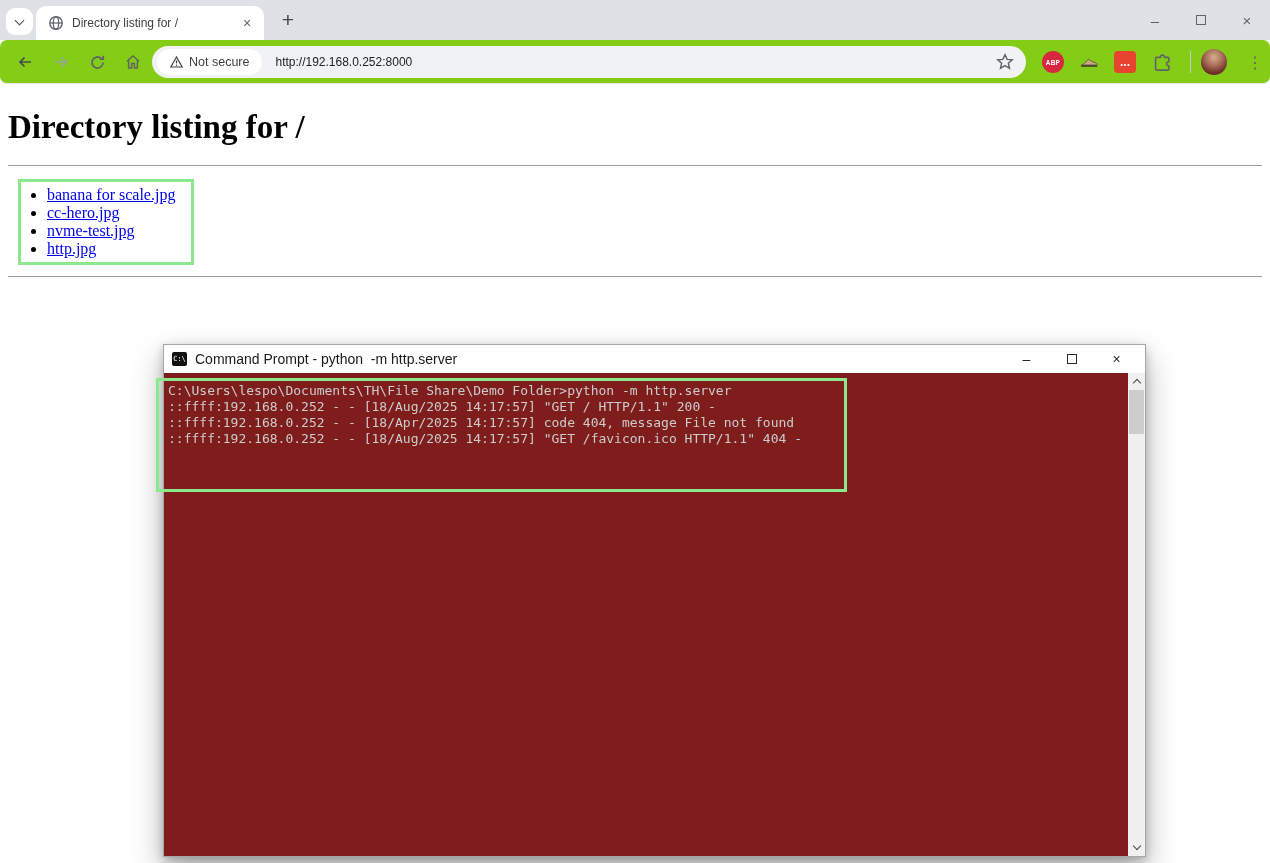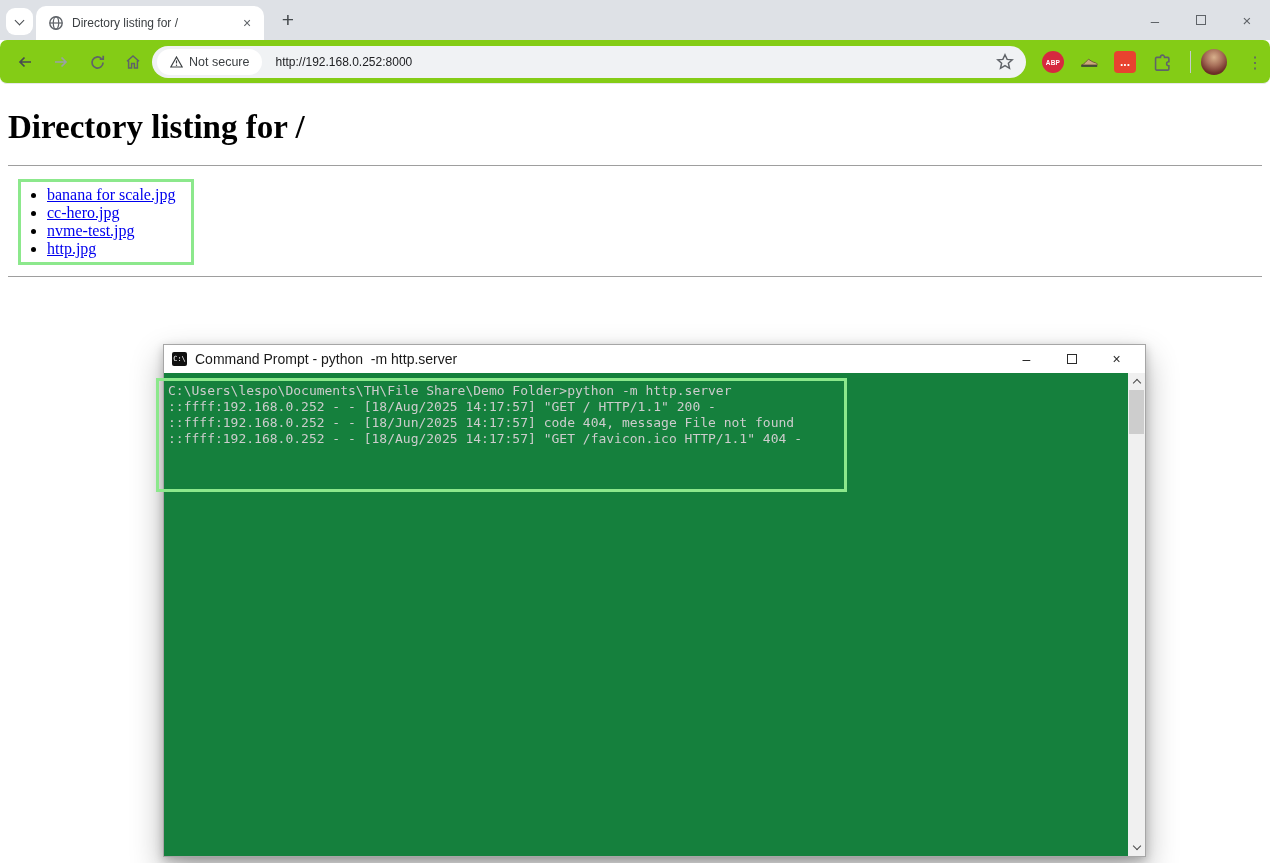"C:\Users\lespo\Documents\TH\File" .cmd-body { background: #15803d -> #7f1d1d }
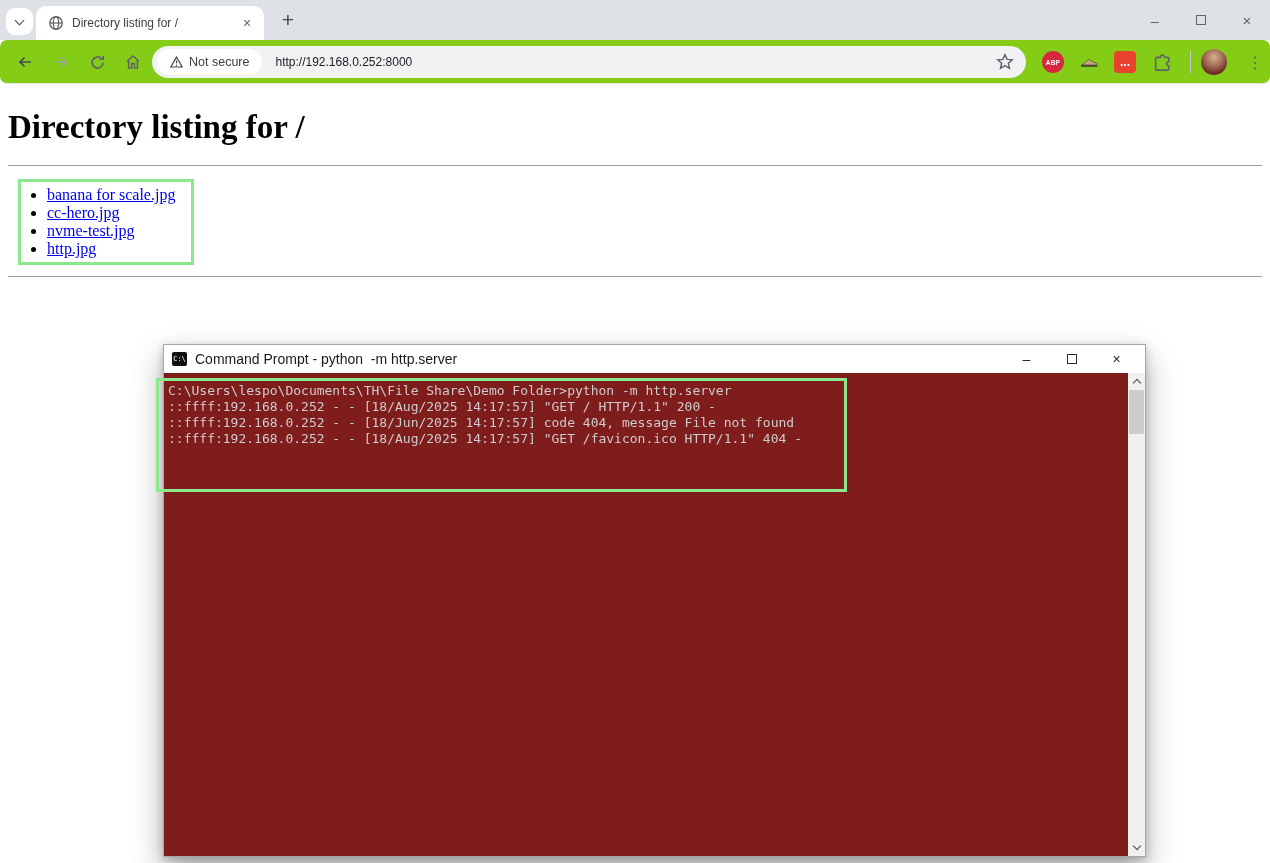"::ffff:192.168.0.252 - - [18/Jun/2025" div { text: 18/Jun/2025 -> 18/Apr/2025 }
